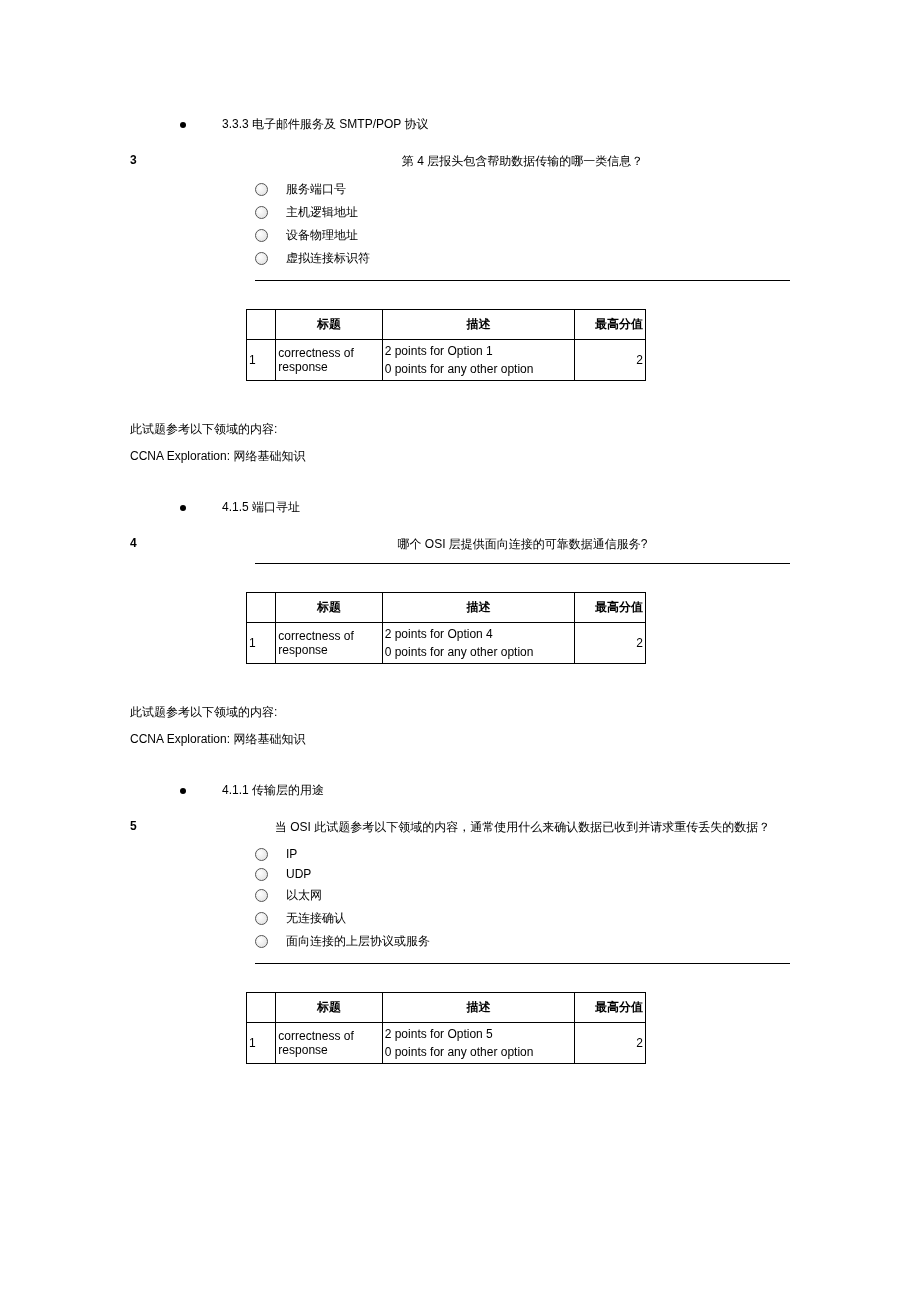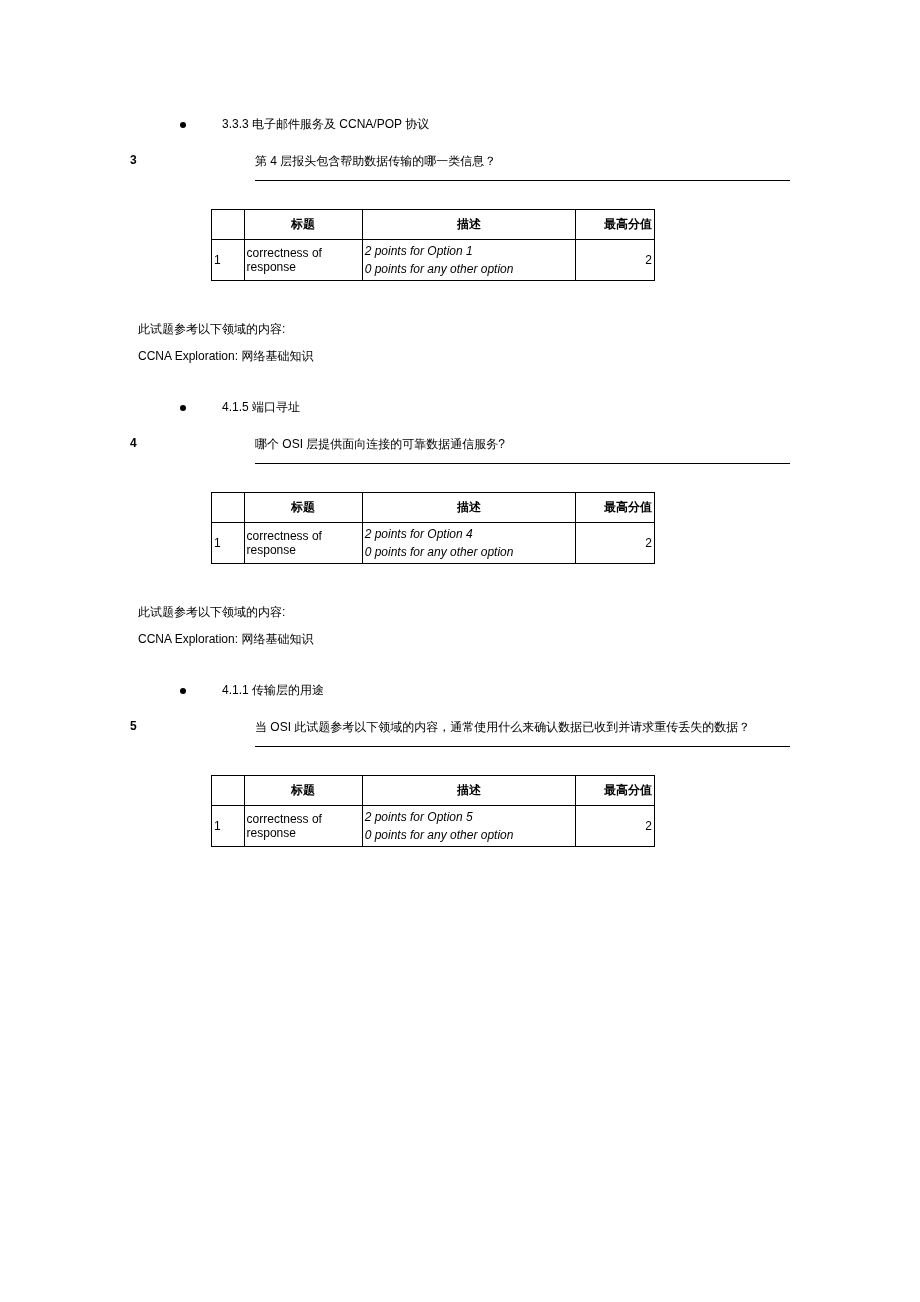"3.3.3 电子邮件服务及 CCNA/POP 协议" span { text: CCNA/POP -> SMTP/POP }
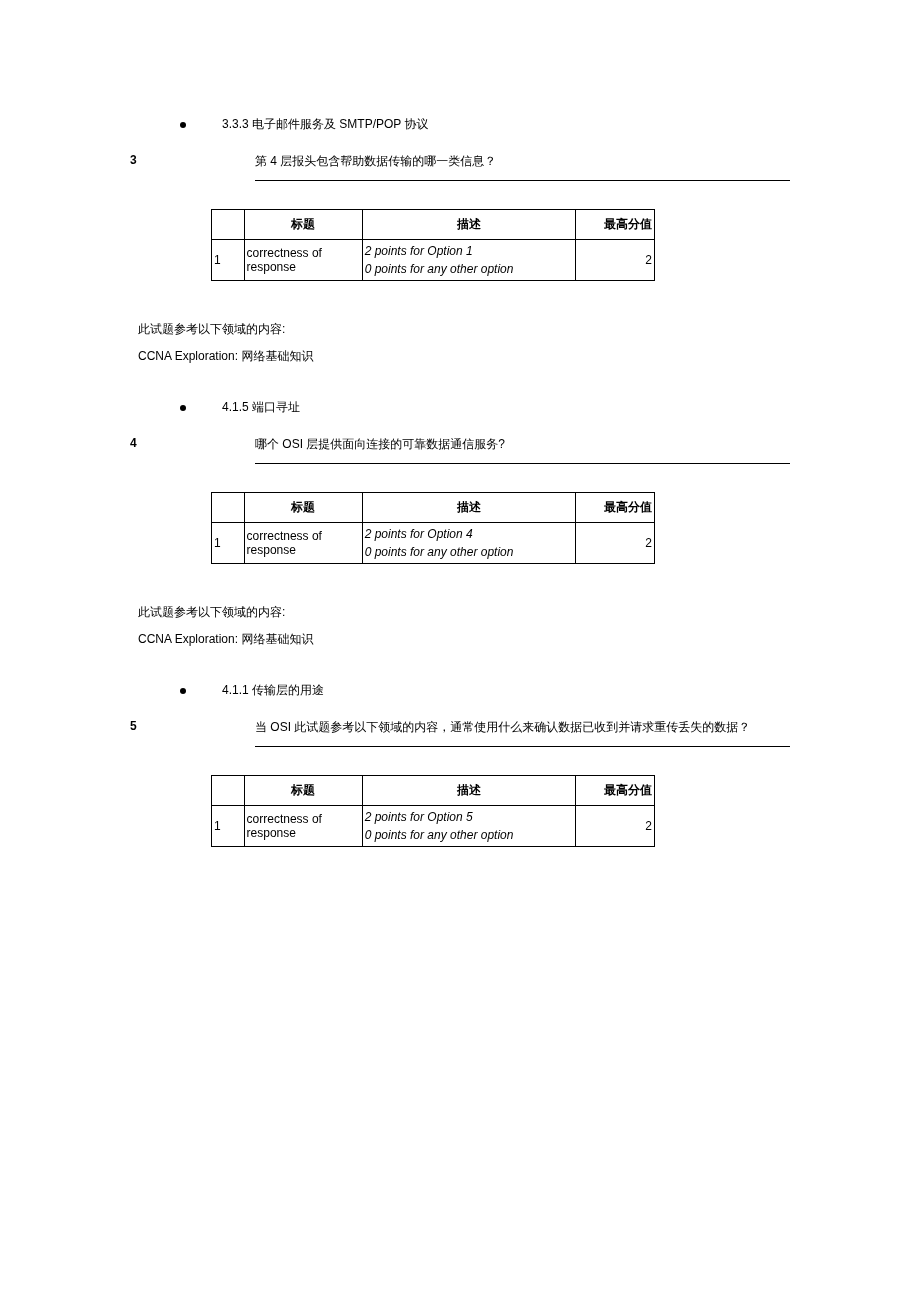"第 4 层报头包含帮助数据传输的哪一类信息？" .q-text { text-align: none -> center }
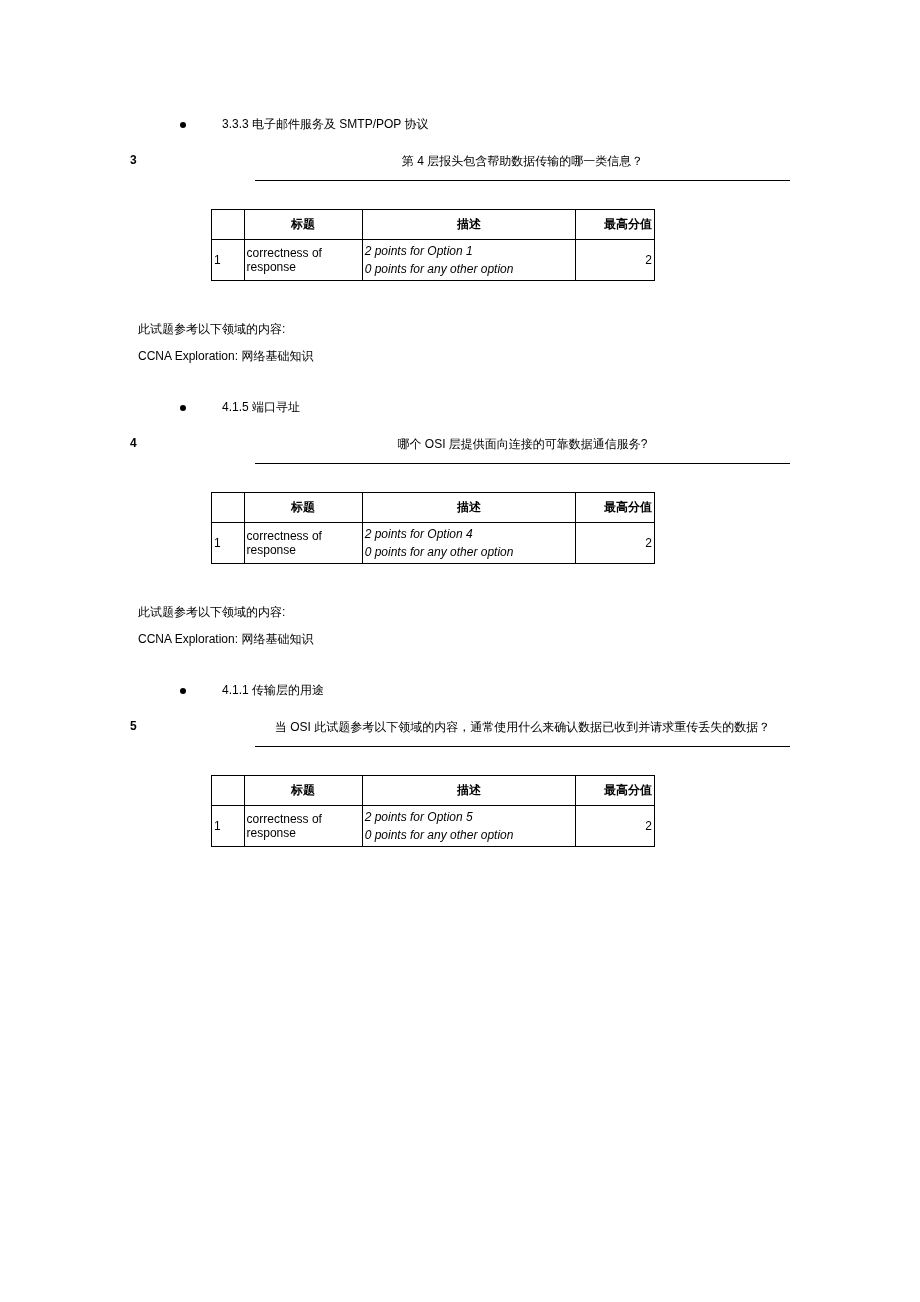"服务端口号" div.opts { html: none -> <div> <div> <span></span> <span>服务端口号</span> </div> <div> <span></span> <span>主机逻辑地址</span> </div> <div> <span></span> <span>设备物理地址</span> </div> <div> <span></span> <span>虚拟连接标识符</span> </div> </div> }
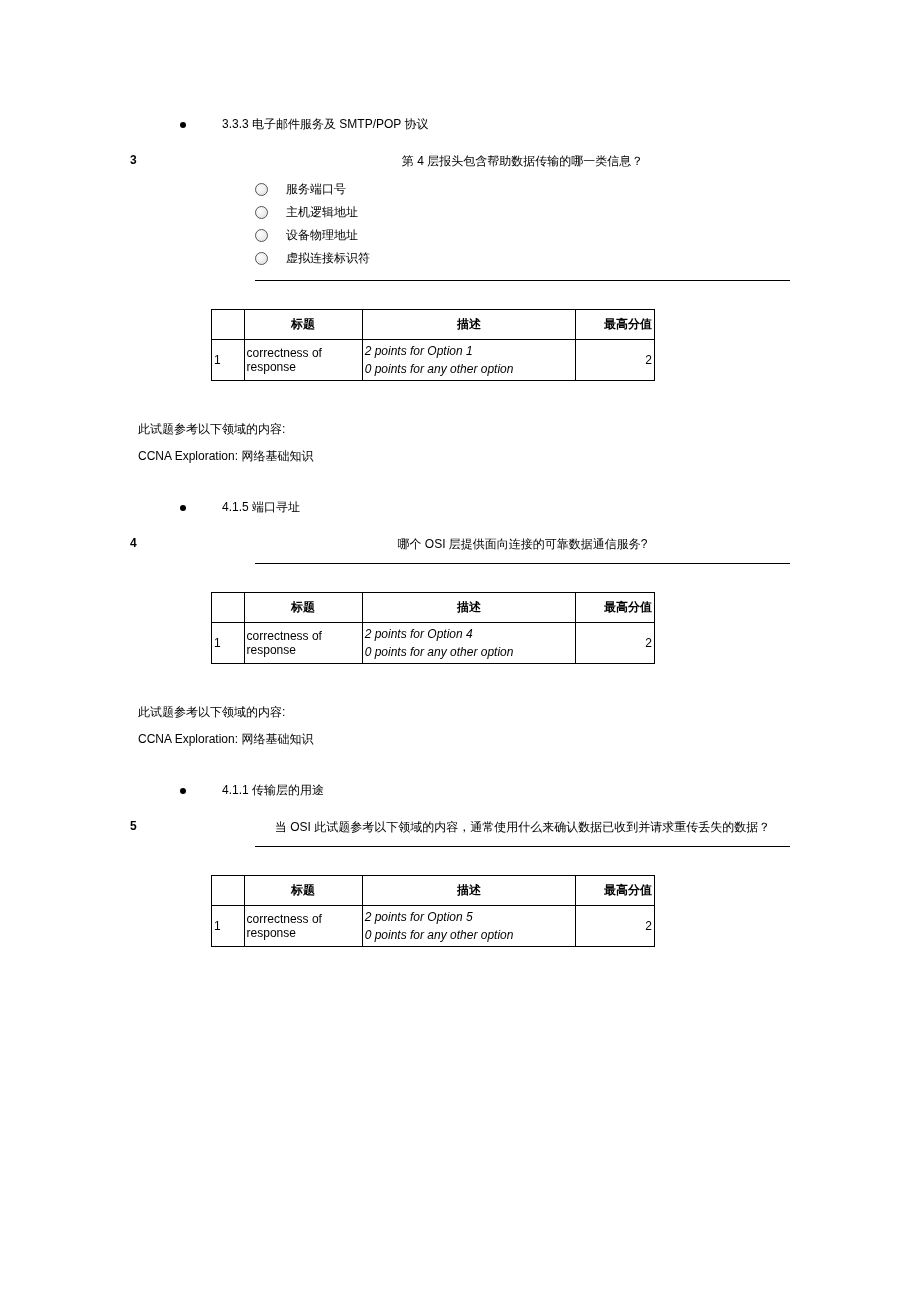"标题" .score-table { margin: 28px 0 0 81px -> 28px 0 0 116px; width: 444px -> 400px }
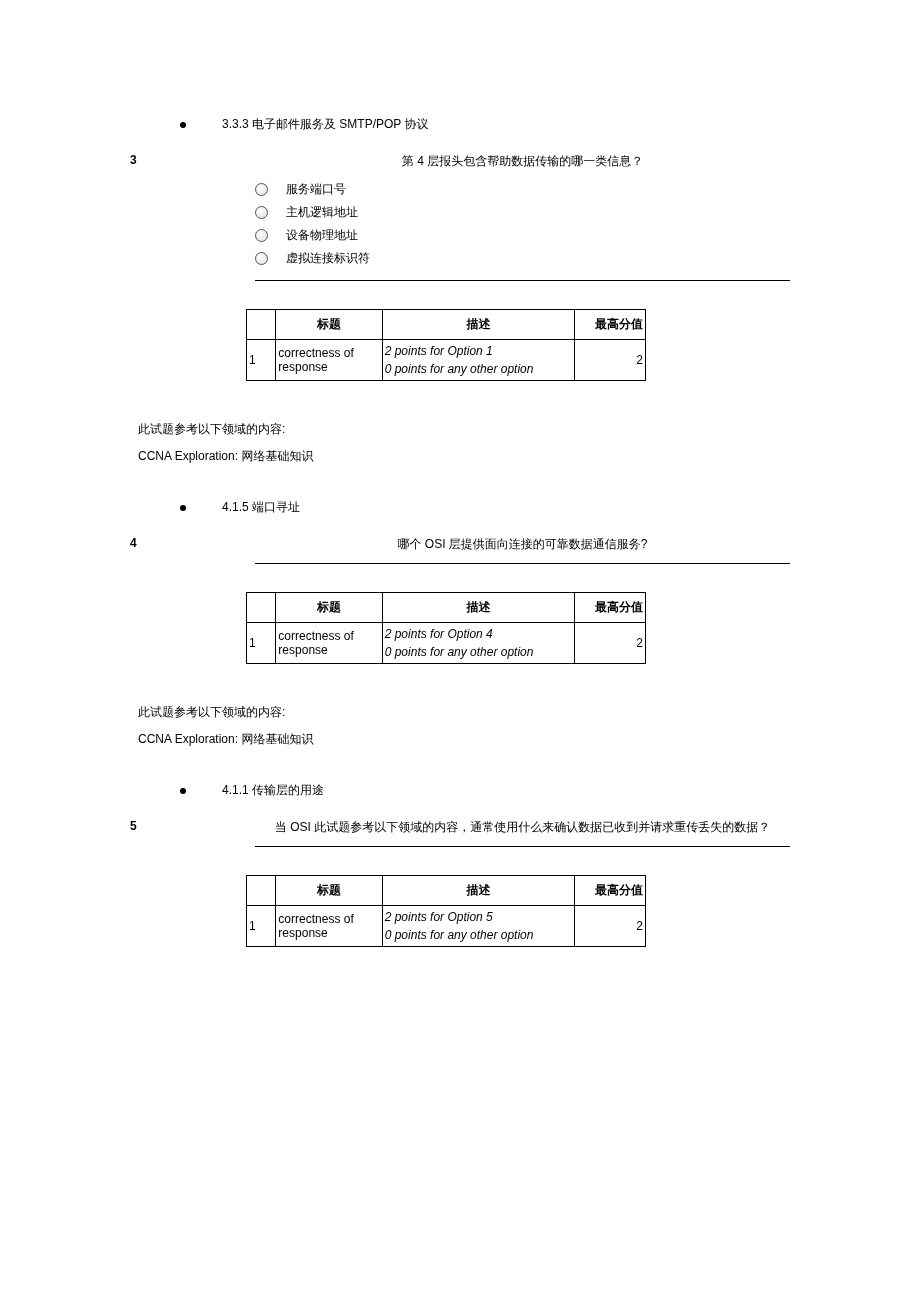"2 points for Option 1" .desc-cell { font-style: italic -> none }
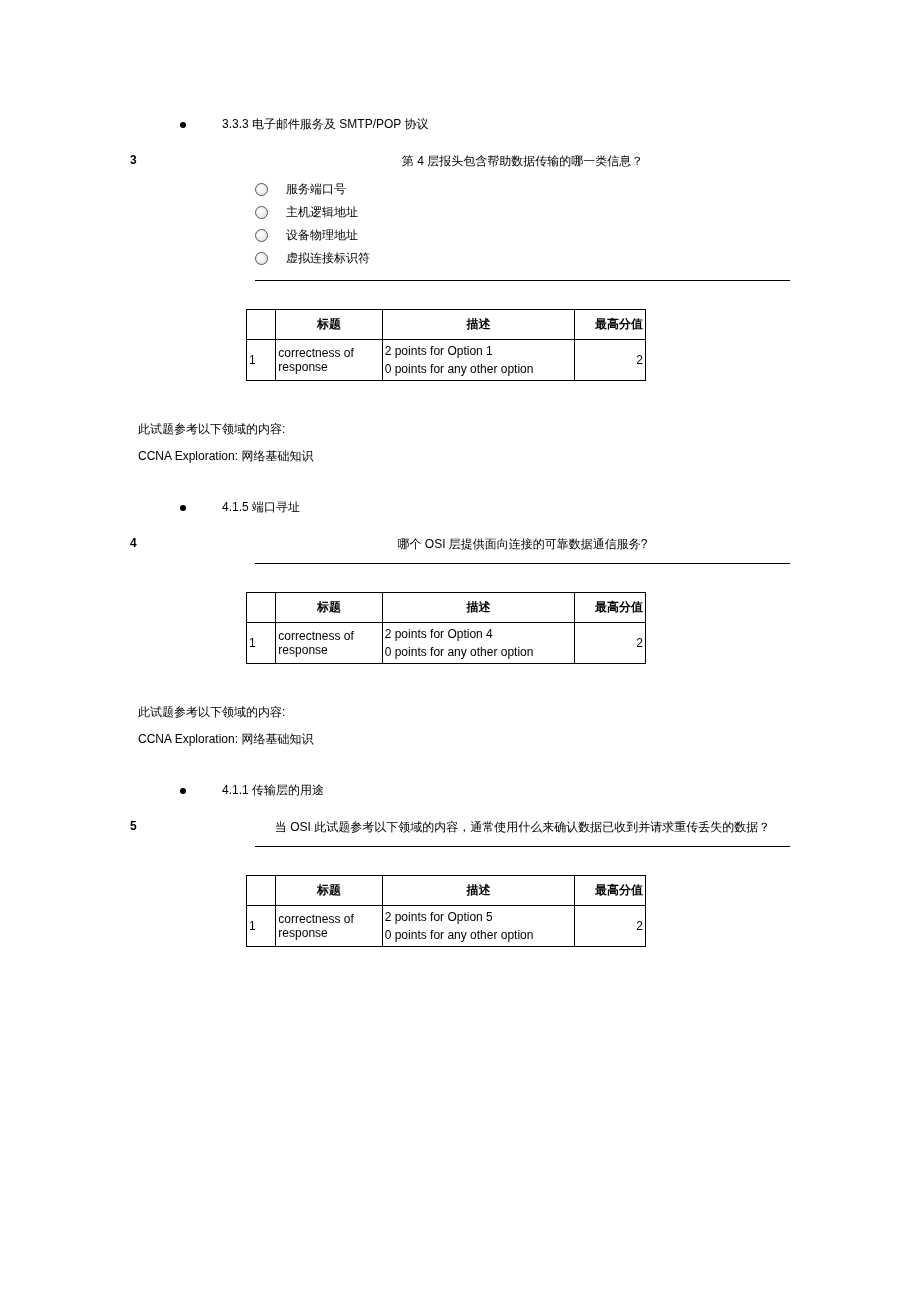"此试题参考以下领域的内容:" .ref-line { margin: 4px 0 10px 8px -> 4px 0 10px 0 }
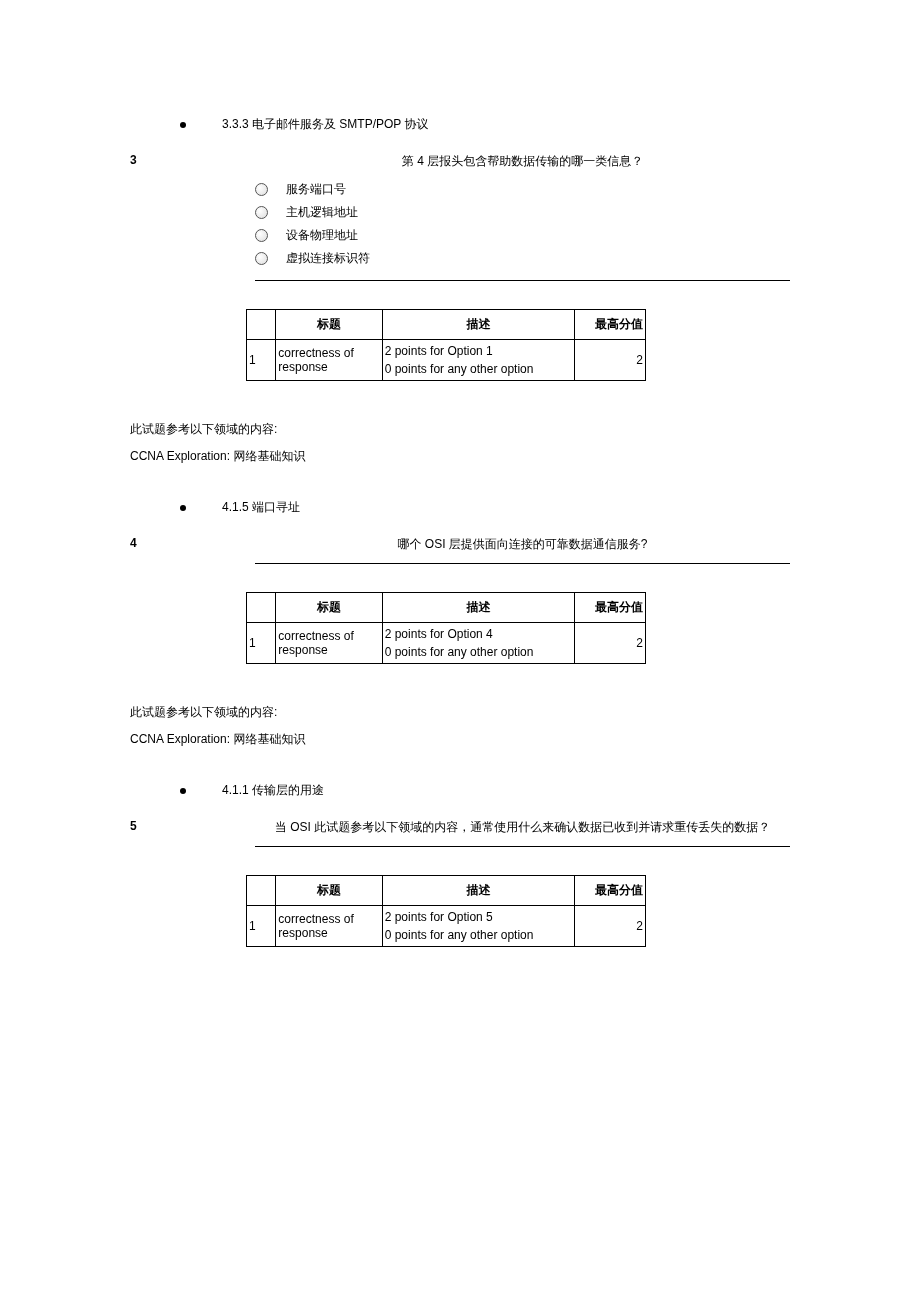"IP" div.opts { html: none -> <div> <div> <span></span> <span>IP</span> </div> <div> <span></span> <span>UDP</span> </div> <div> <span></span> <span>以太网</span> </div> <div> <span></span> <span>无连接确认</span> </div> <div> <span></span> <span>面向连接的上层协议或服务</span> </div> </div> }
